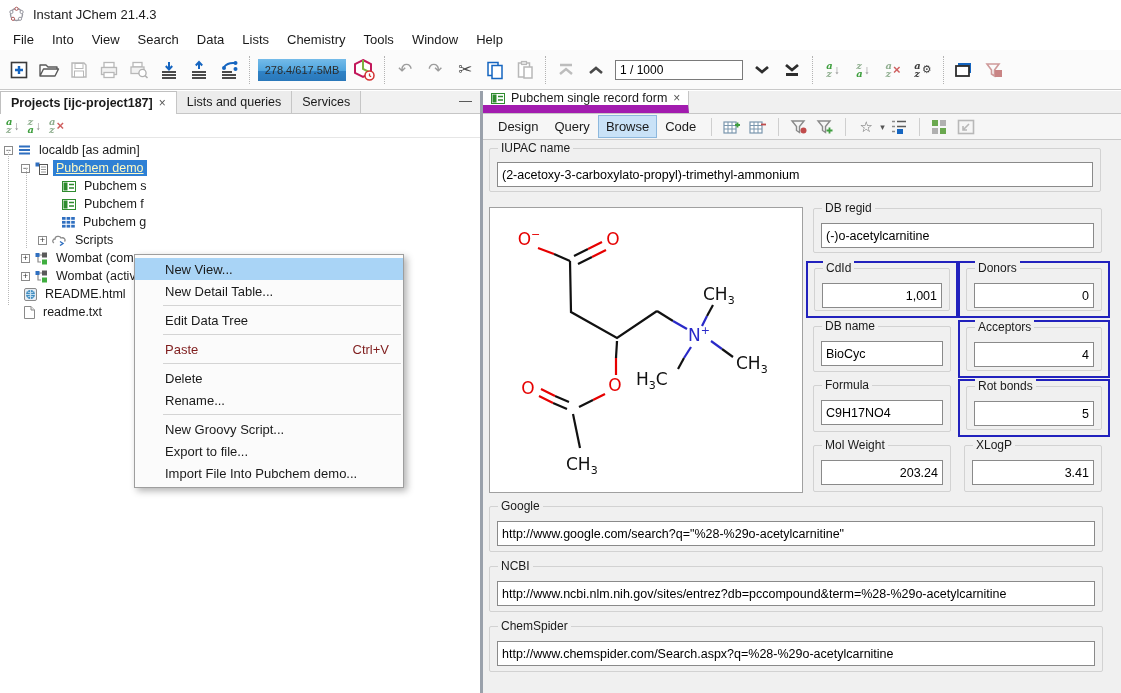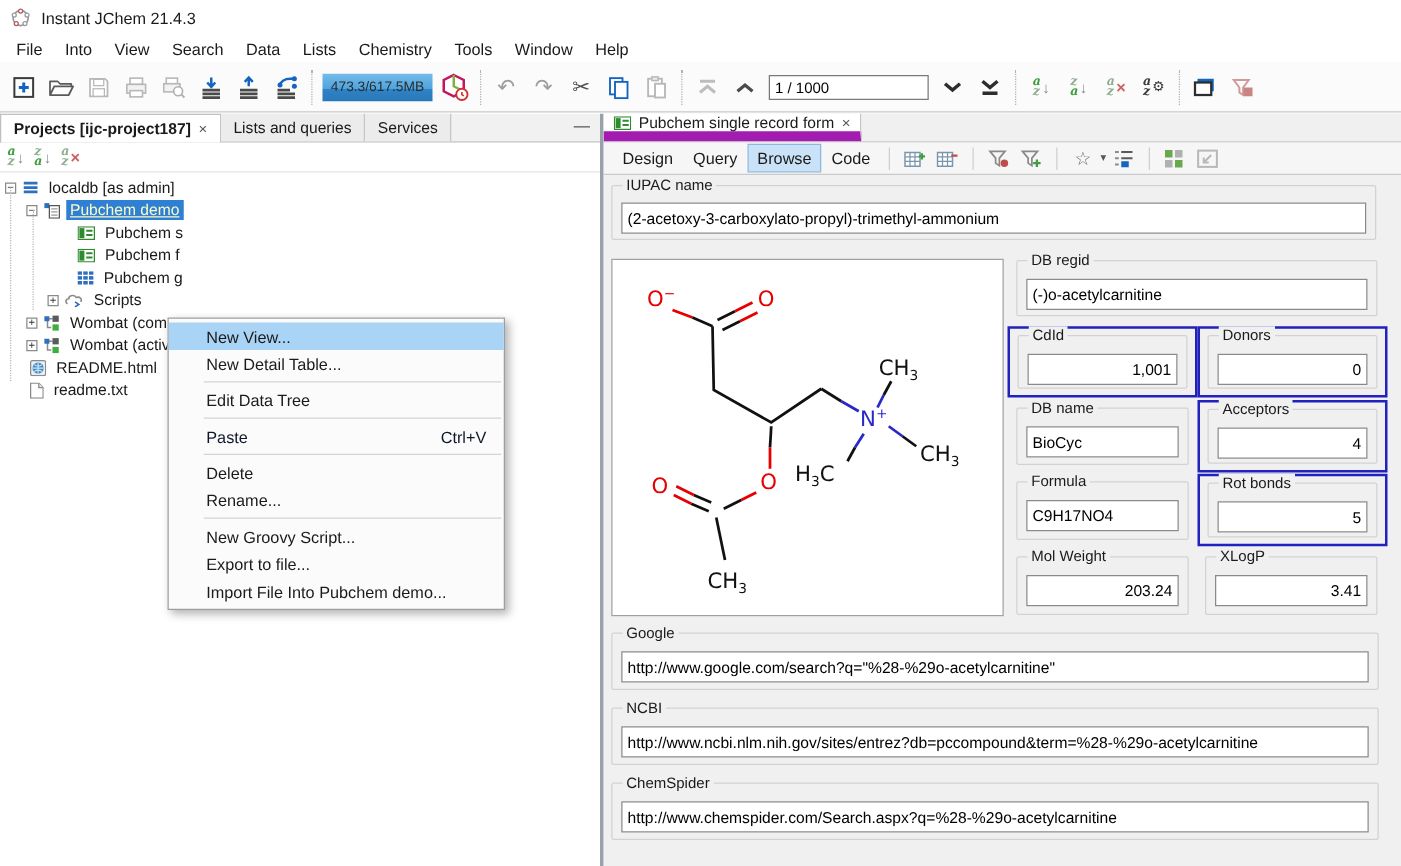"473.3/617.5MB" span { text: 473.3/617.5MB -> 278.4/617.5MB }
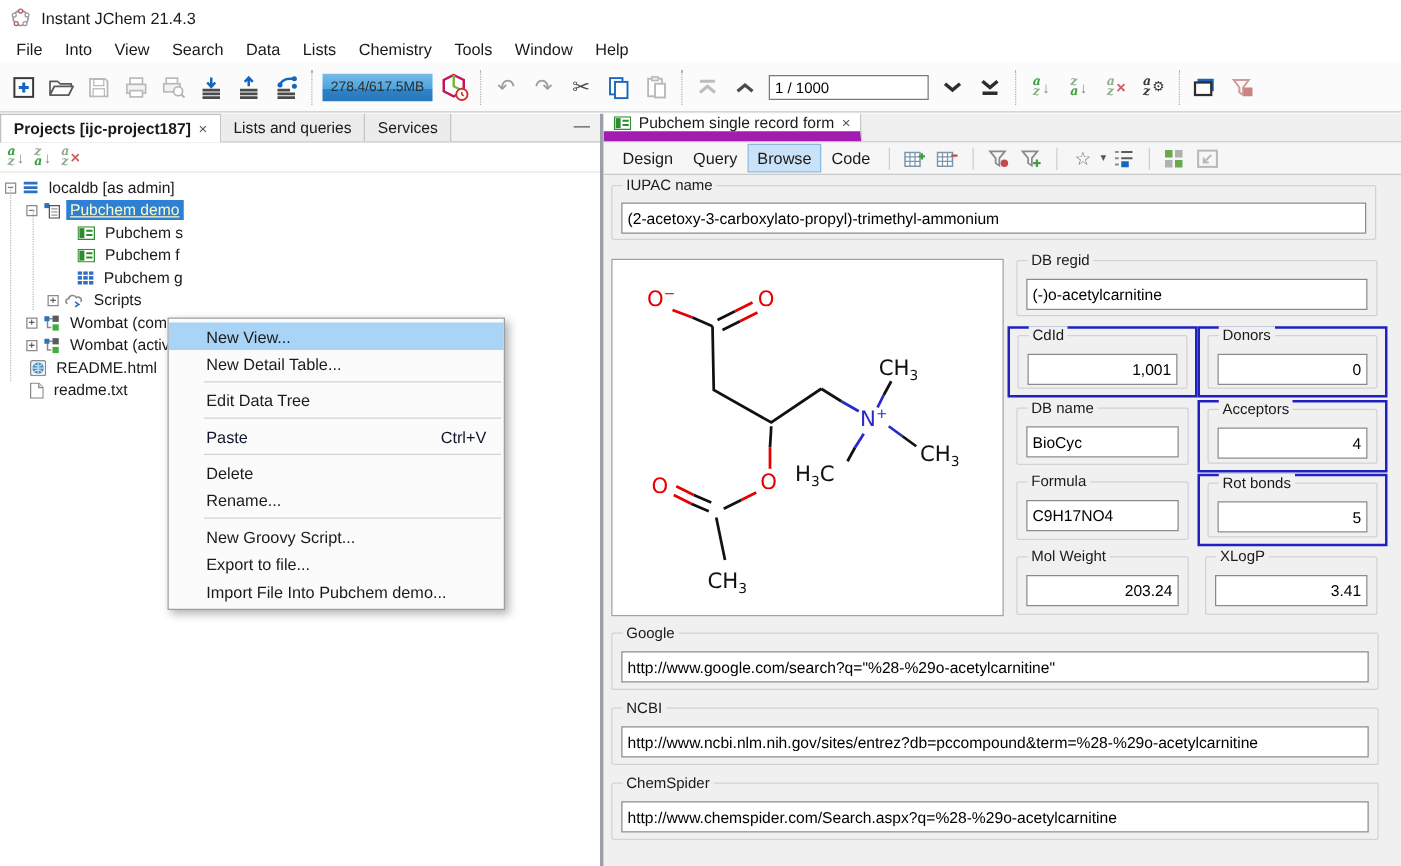"Paste" .cmi.dis { color: #0f172a -> #7f1d1d }
